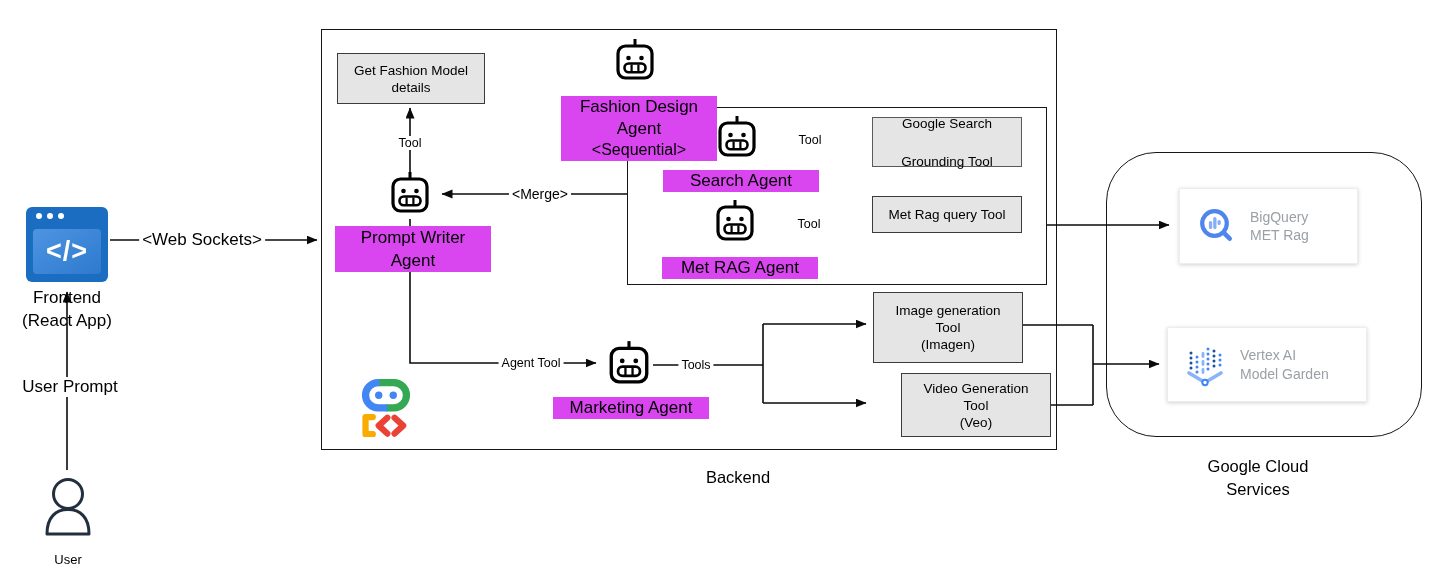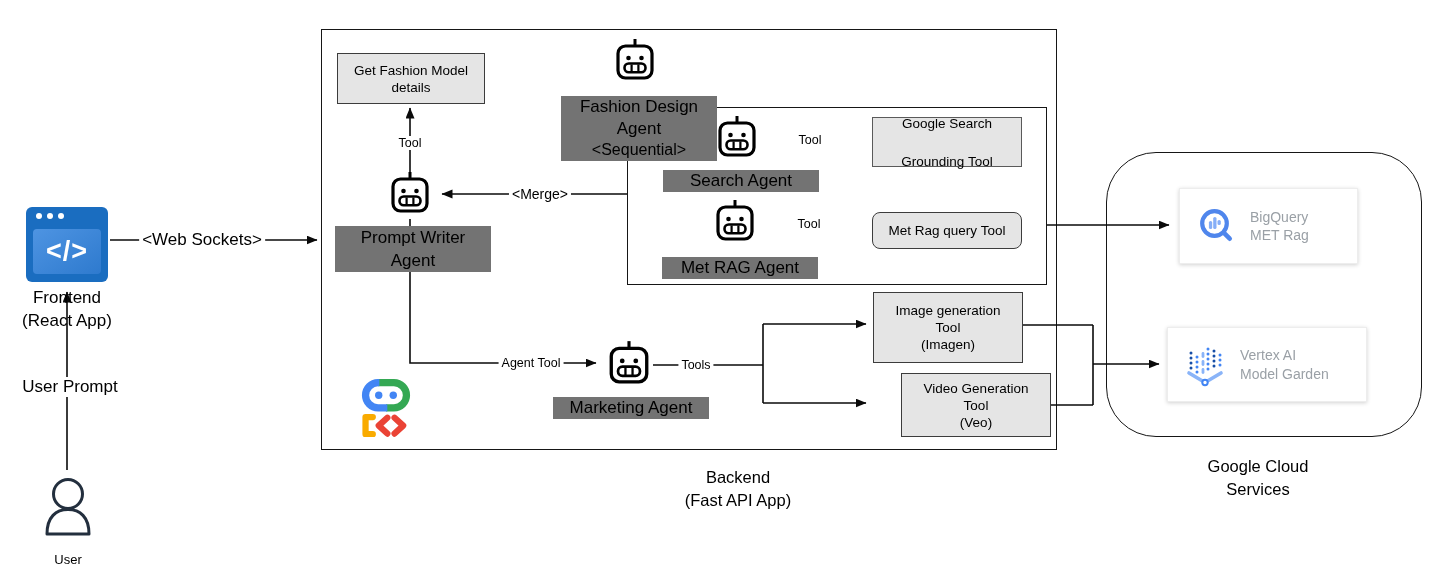"Fashion Design" .agent-lbl { background: #737373 -> #d946ef }
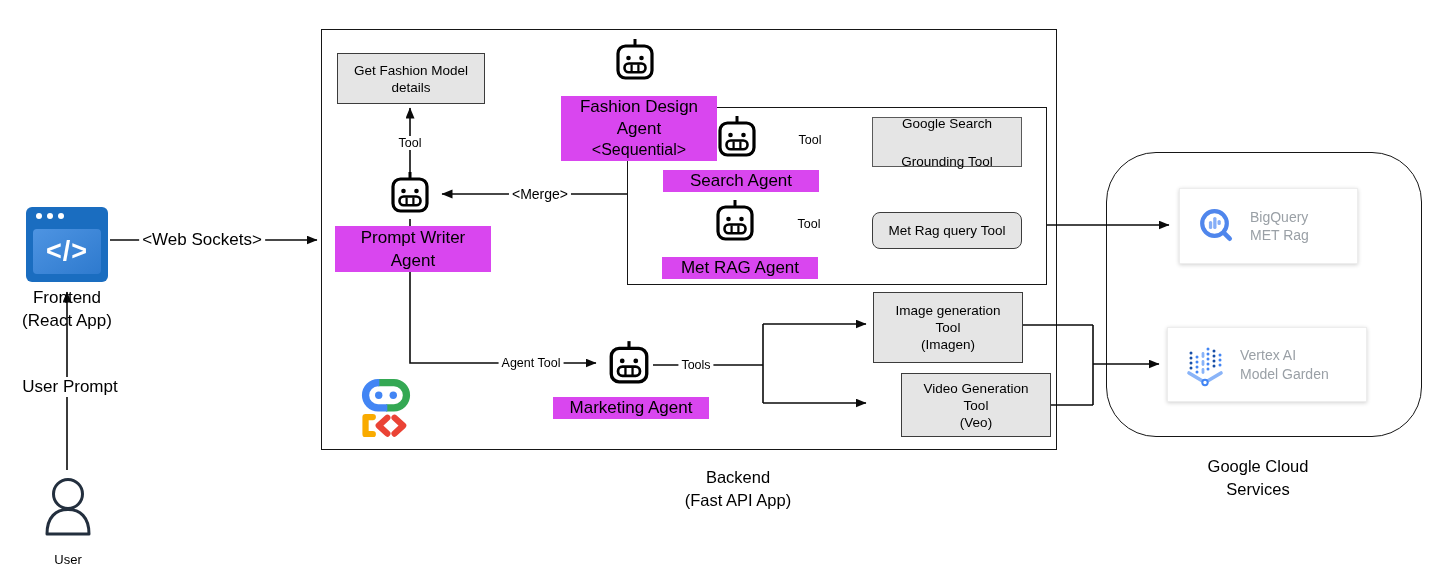"Met Rag query Tool" div.box { border-radius: 8px -> none; top: 212px -> 196px }
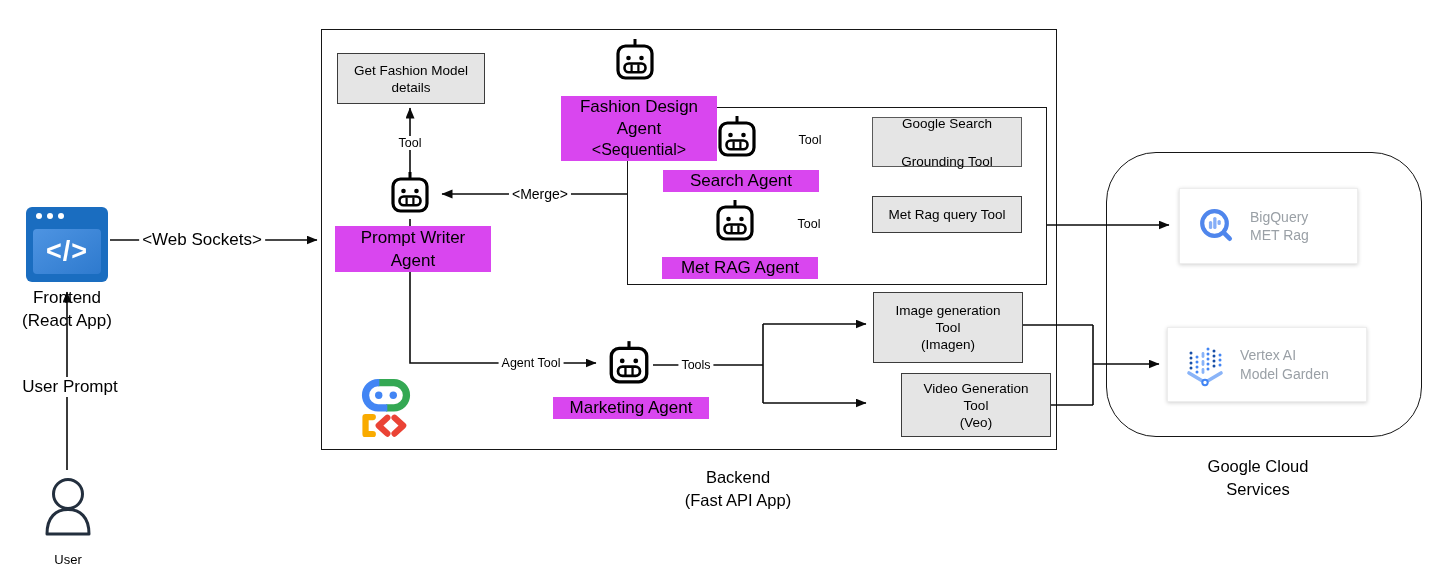"(Fast API App)" div { html: <div>(Fast API App)</div> -> none }
